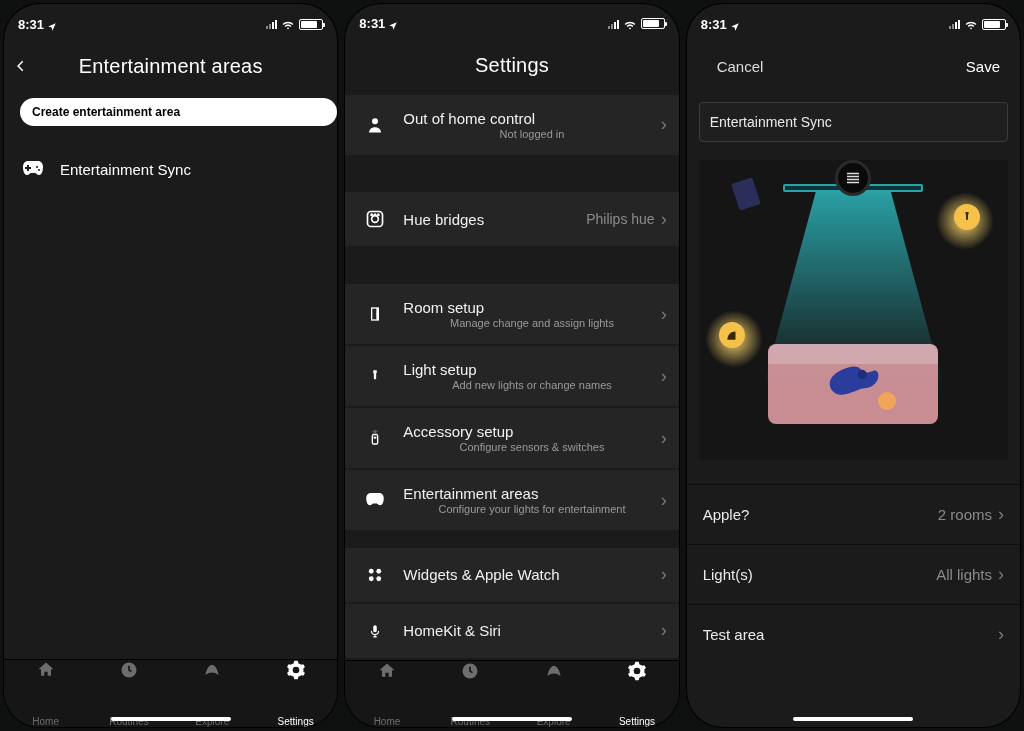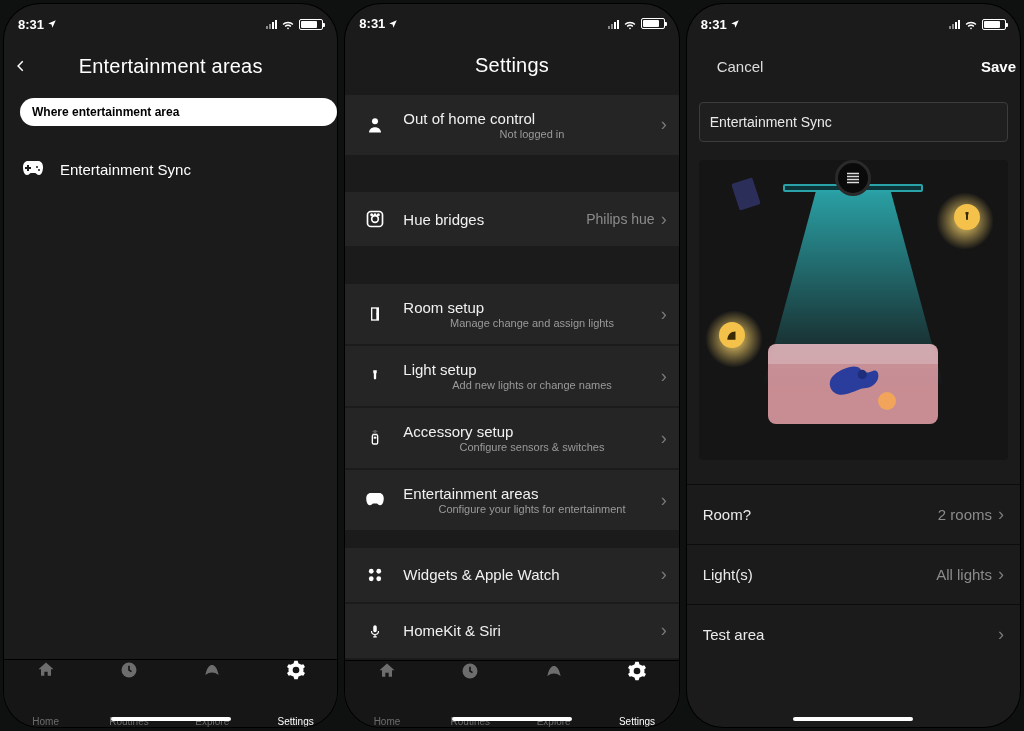"8:31" .status .left { align-items: center -> flex-end }
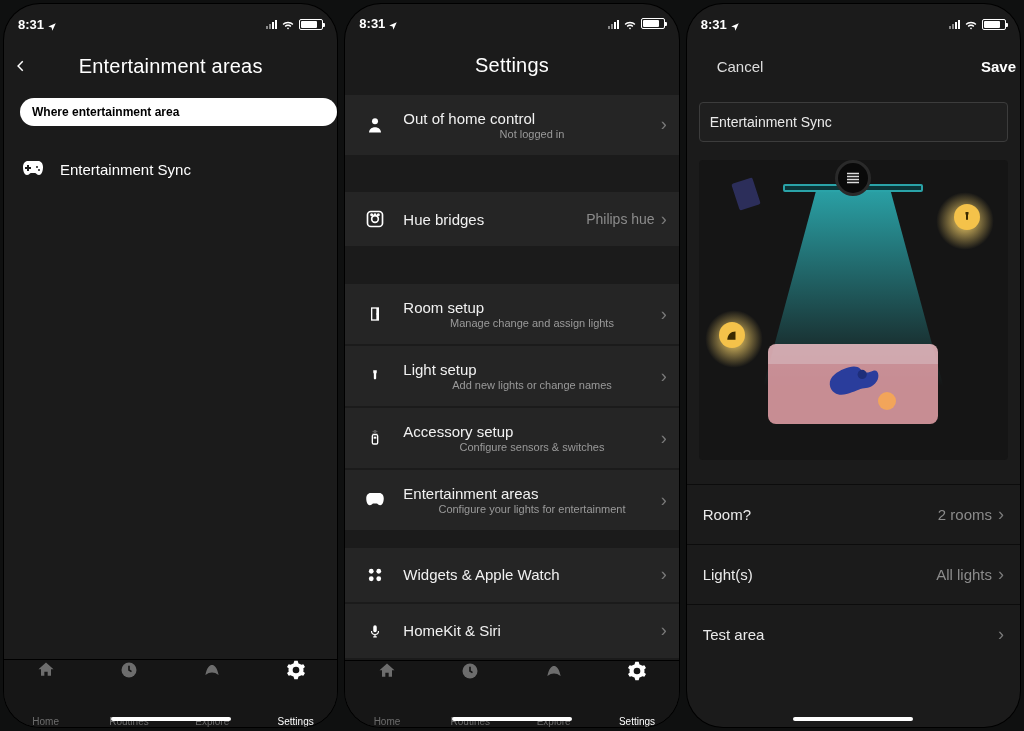"Save" .nav .right-text { font-weight: 700 -> 400; right: 4px -> 20px }
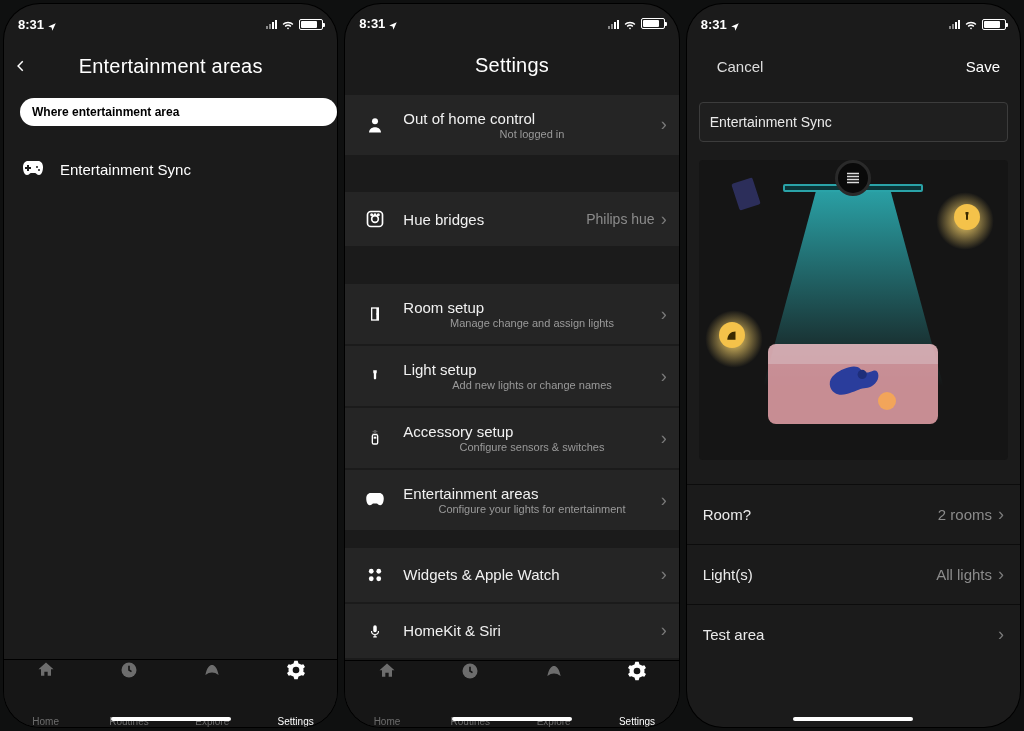"Where entertainment area" span.pill { text: Where -> Create }
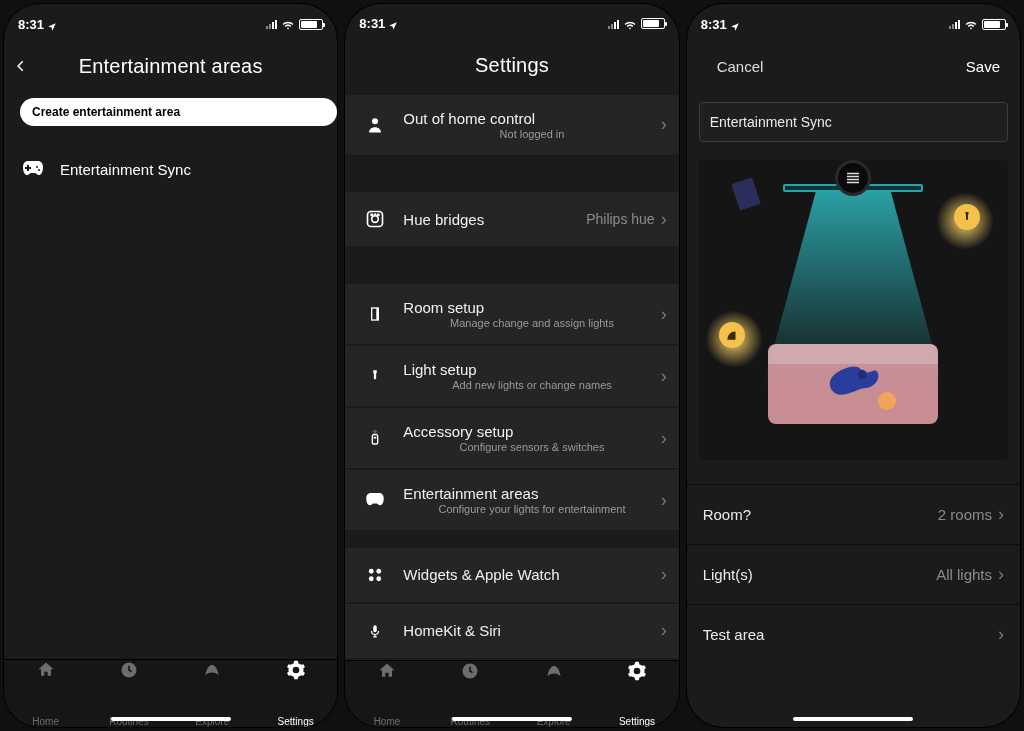"Room?" span.lbl { text: Room -> Apple }
